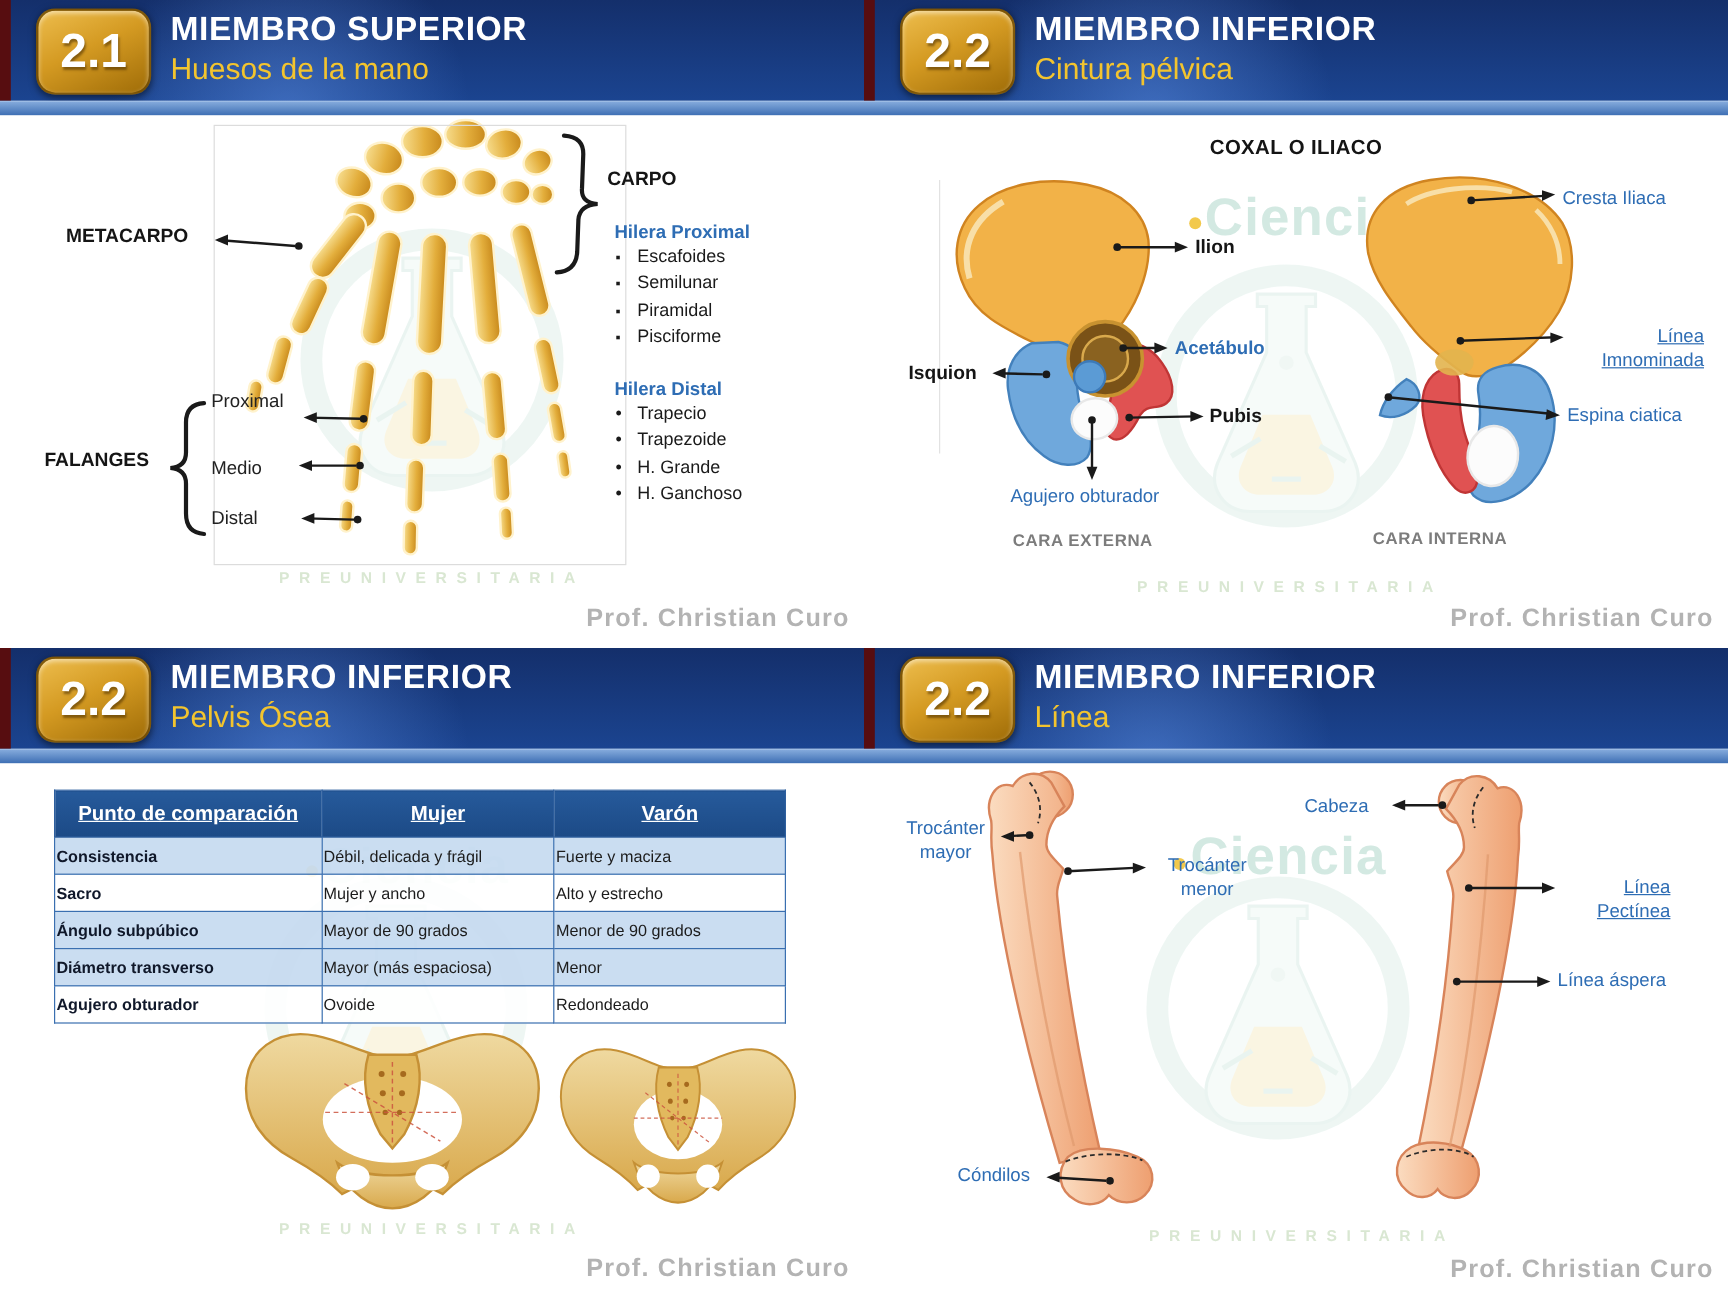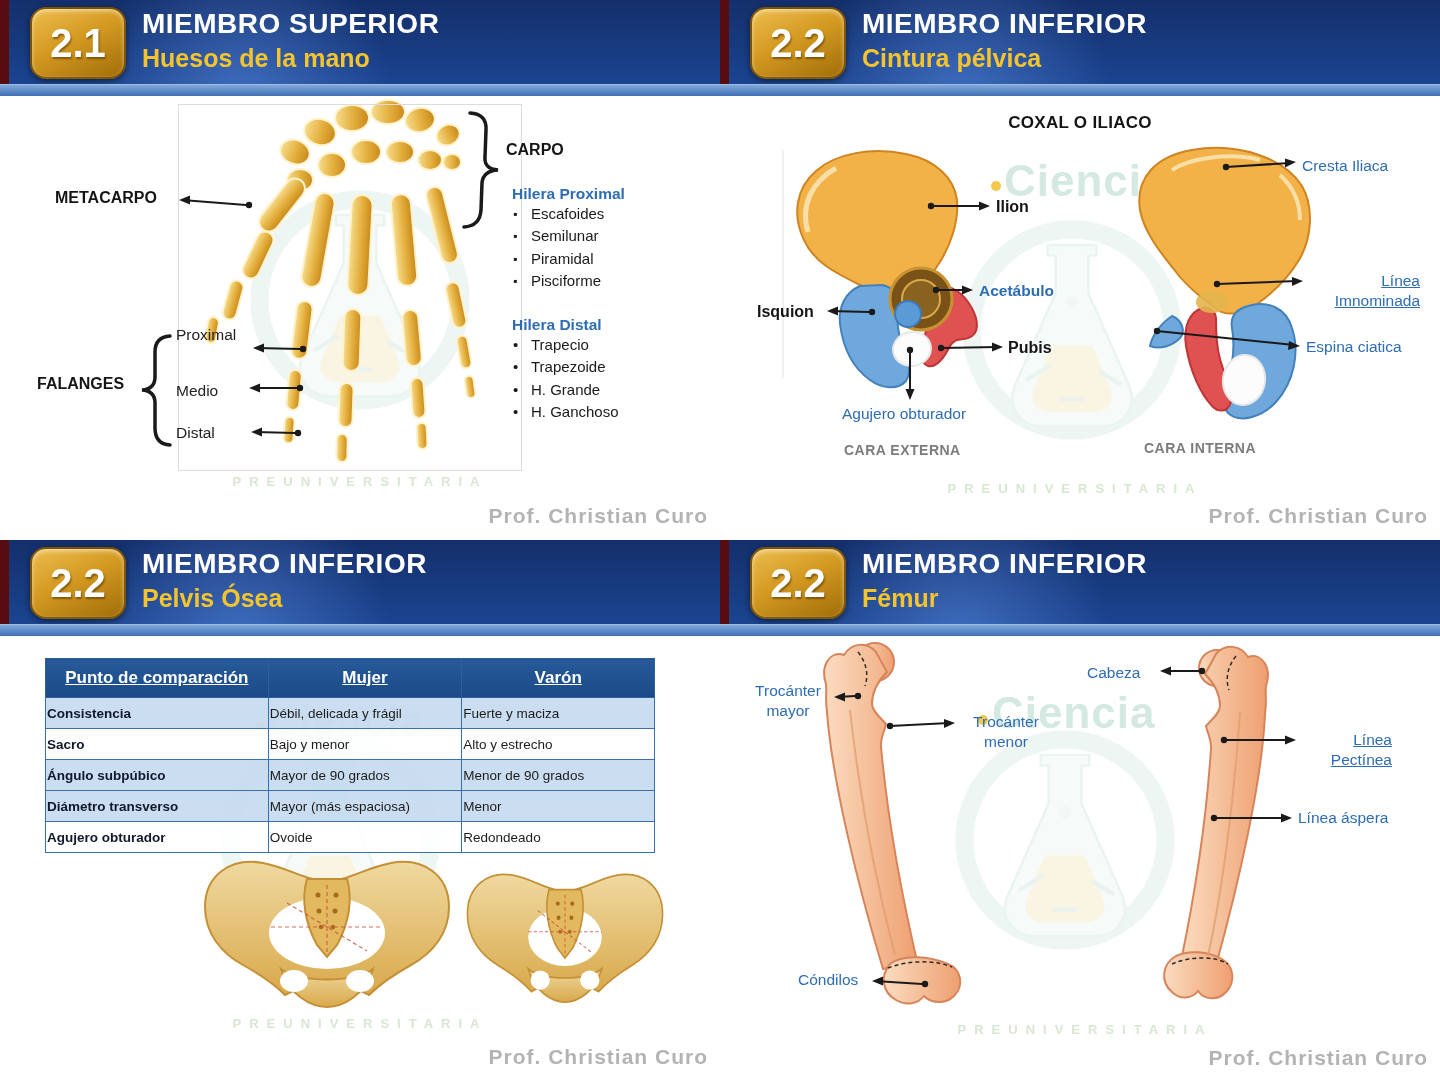"Huesos de la mano" .hd-sub { font-weight: bold -> normal }
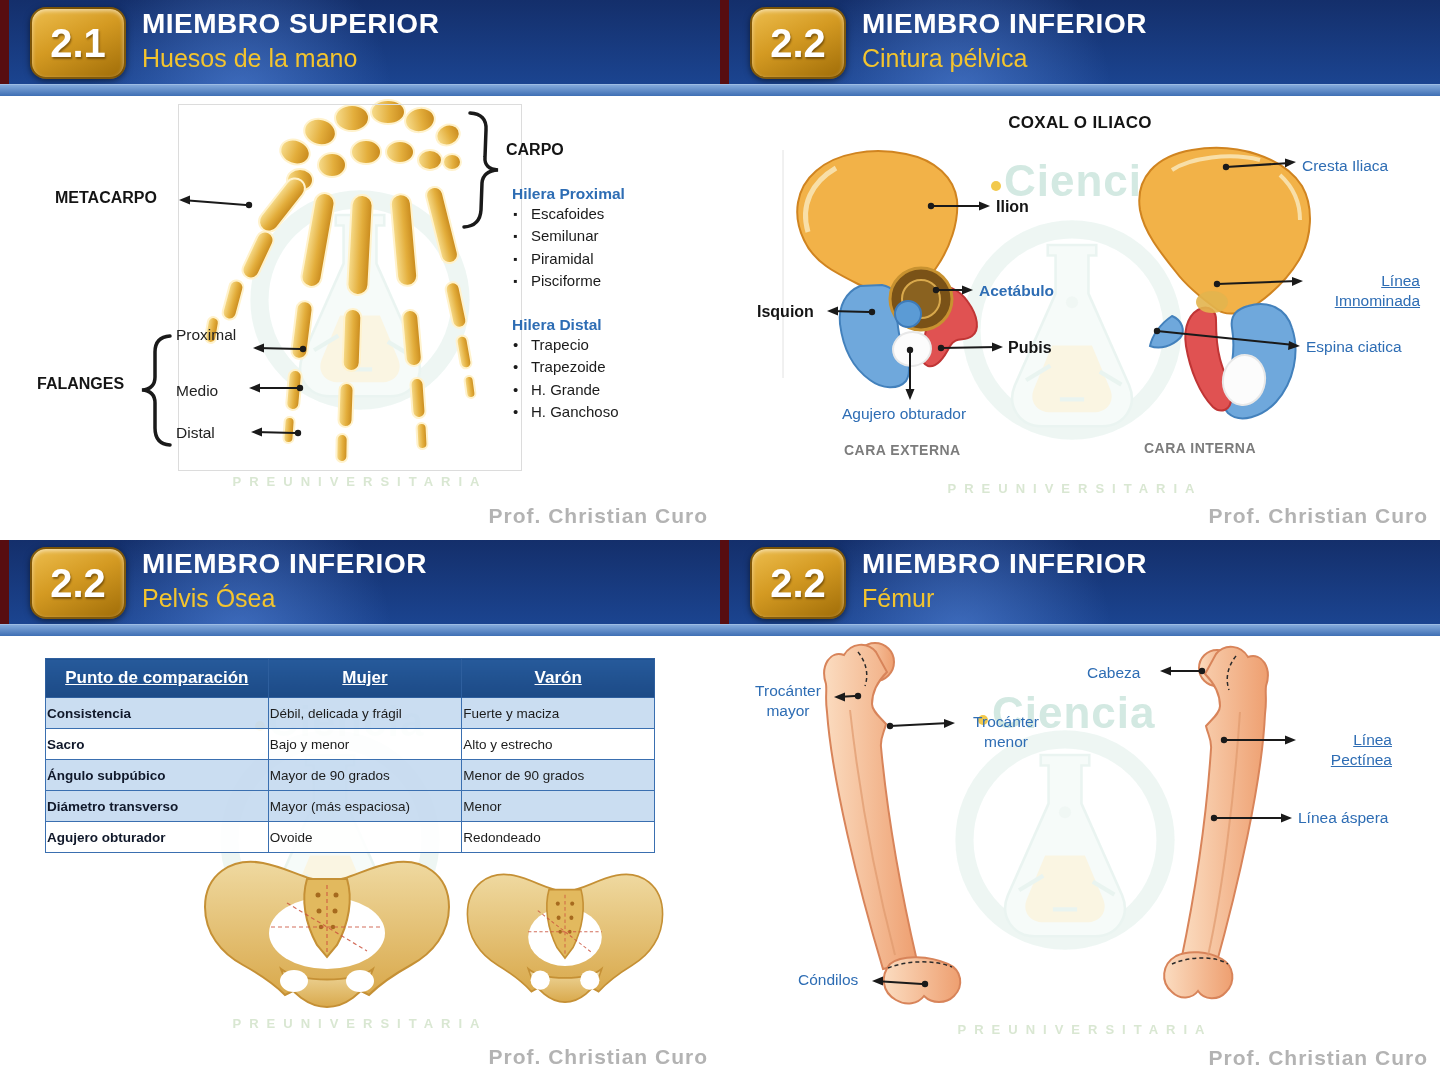"Fémur" div.hd-sub { text: Fémur -> Línea }
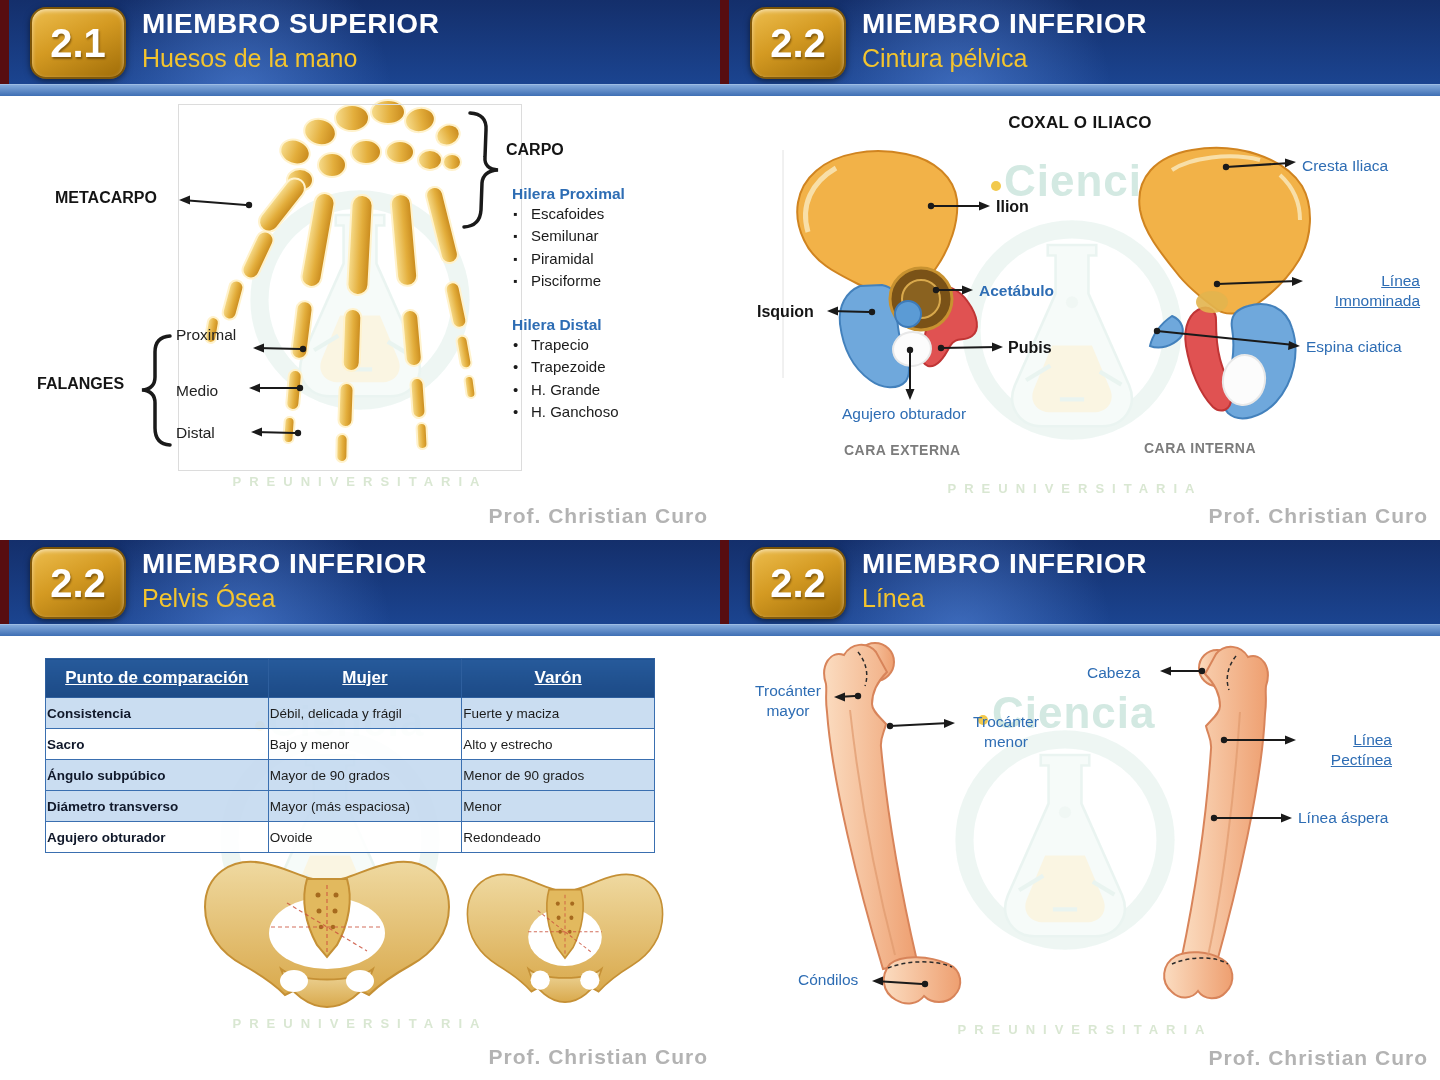"Bajo y menor" td { text: Bajo y menor -> Mujer y ancho }
